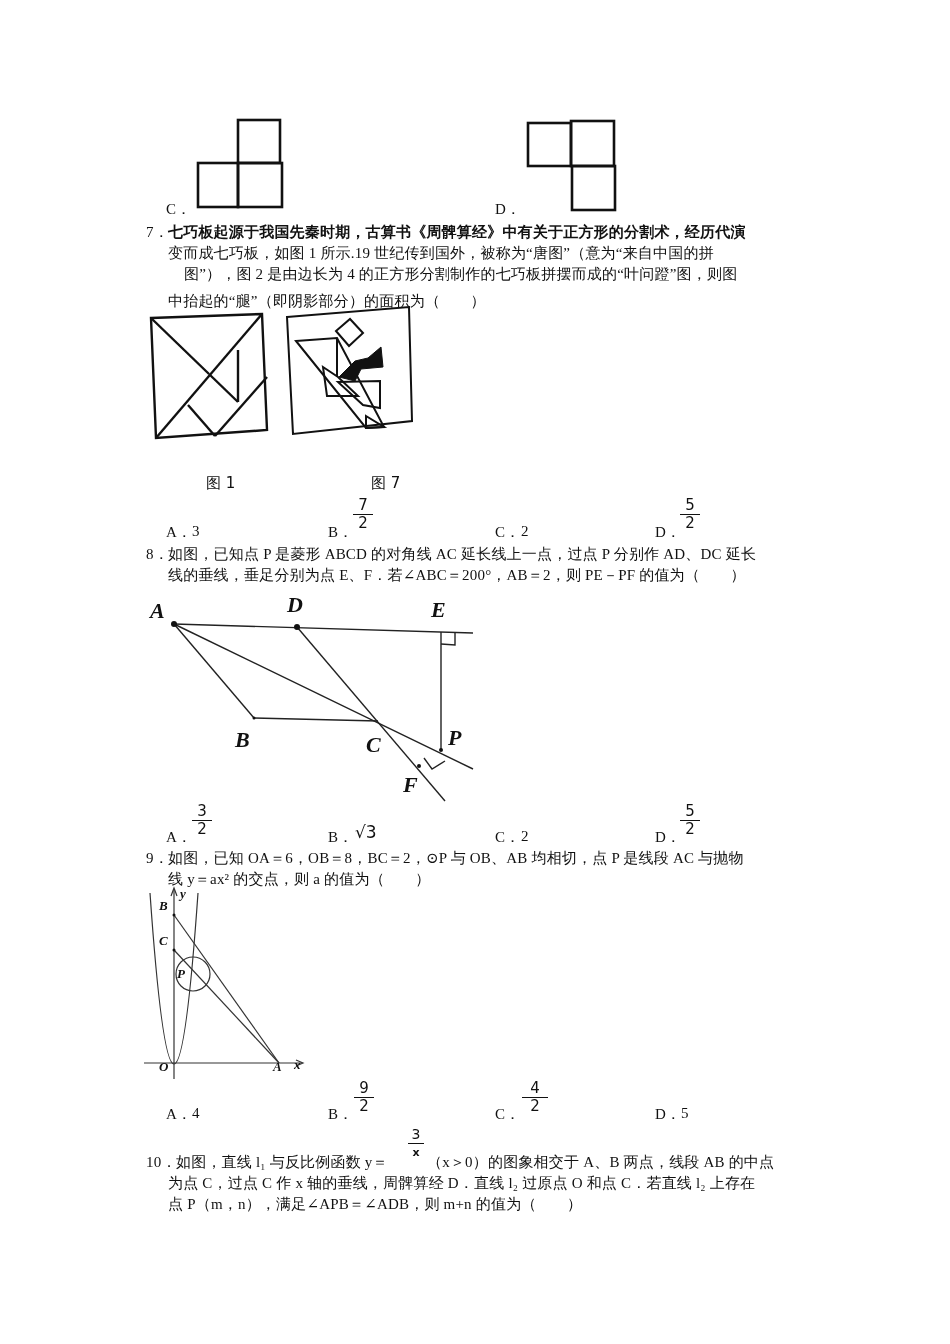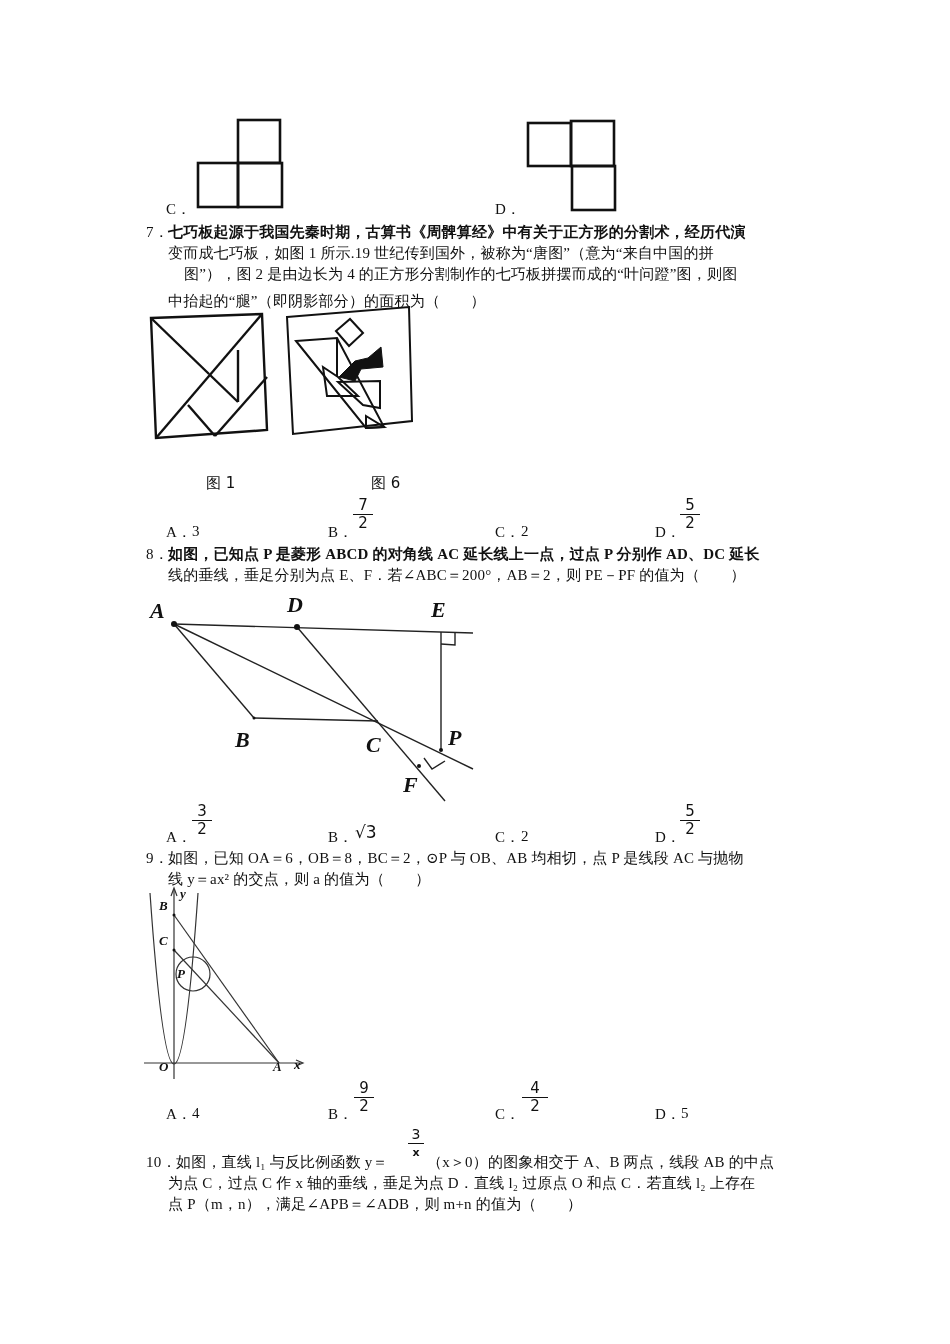"图 6" span.lbl { text: 6 -> 7 }
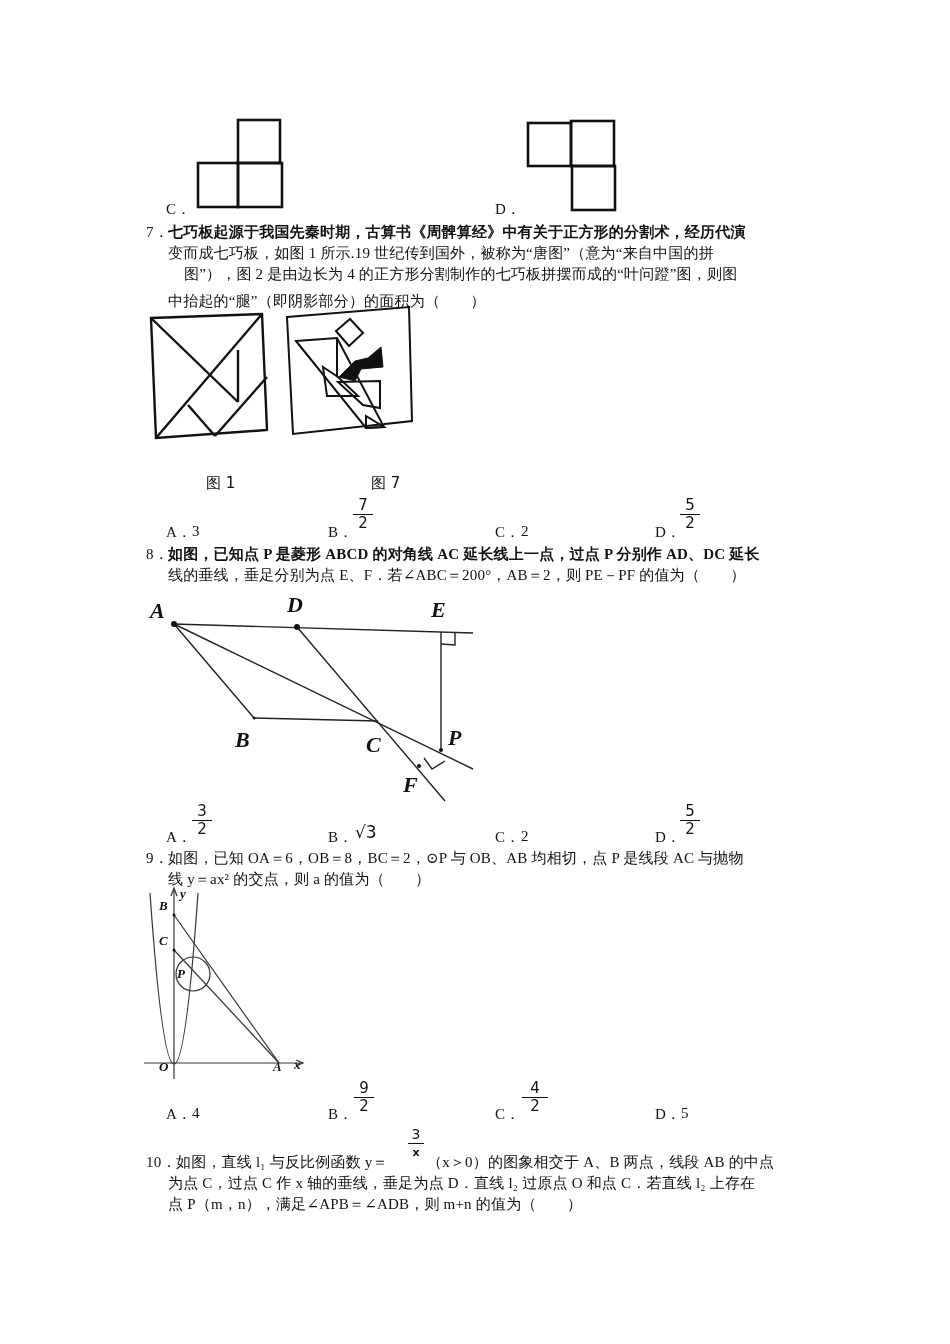"如图，已知点 P 是菱形 ABCD 的对角线" span.q-line { font-weight: bold -> none }
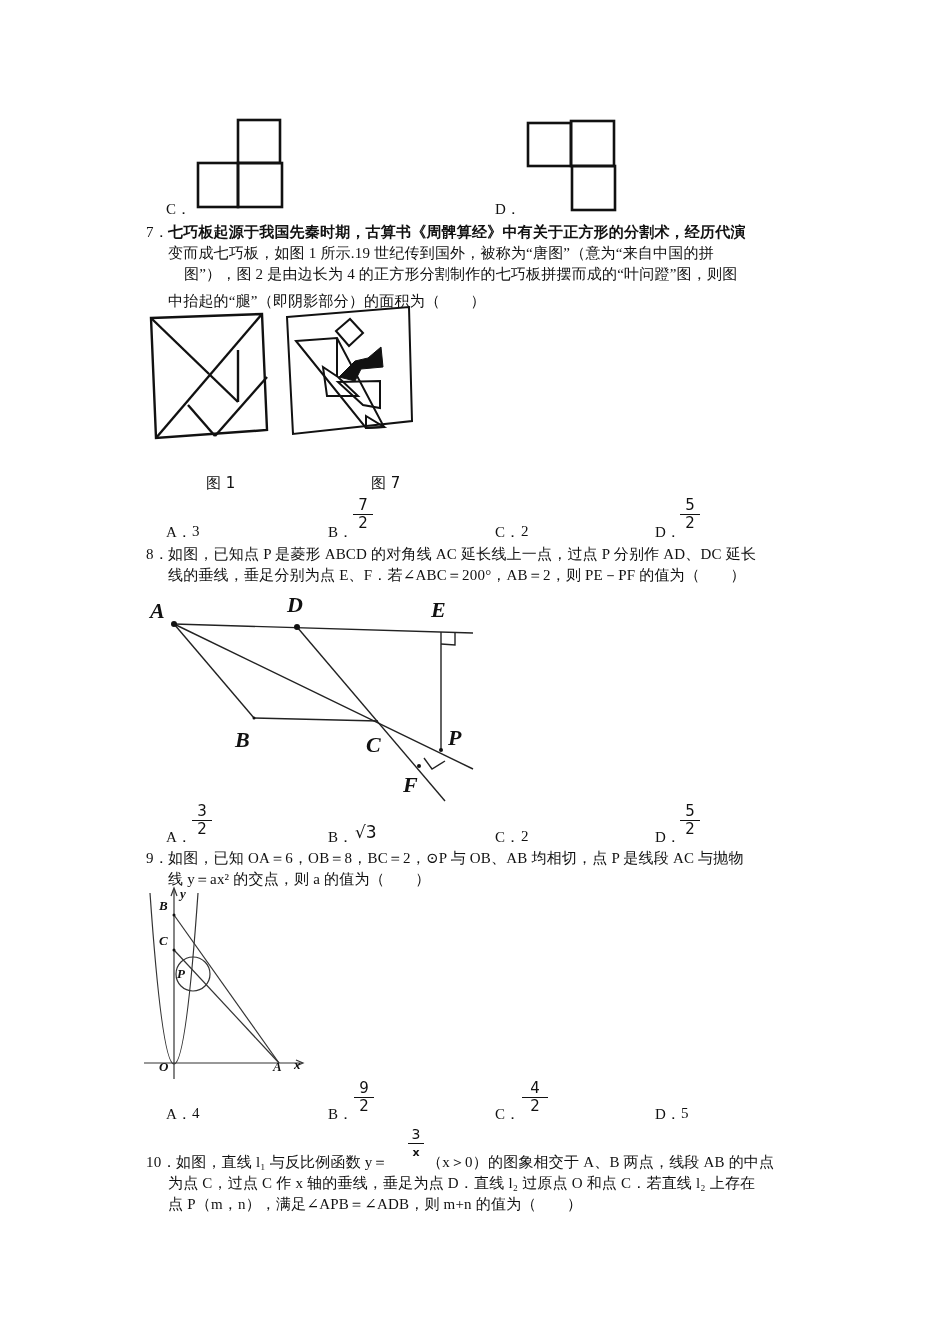"为点 C，过点 C 作 x" span.q-line { text: 垂足为点 -> 周髀算经 }
